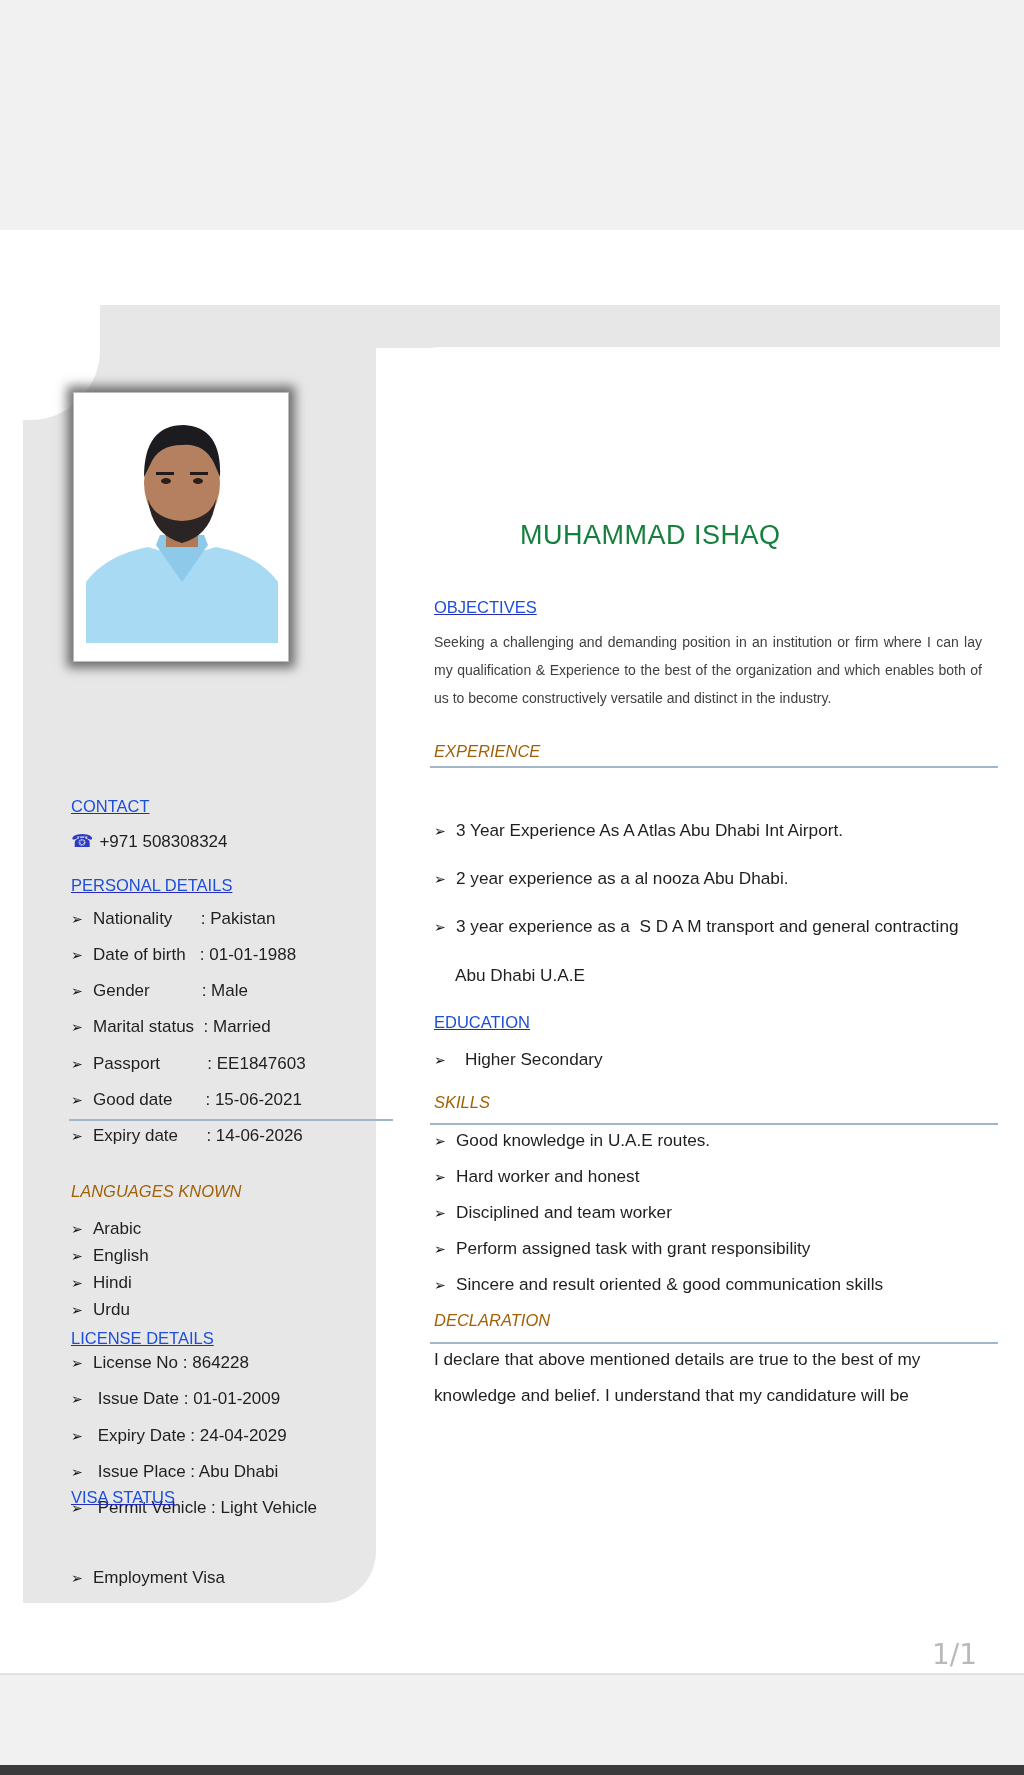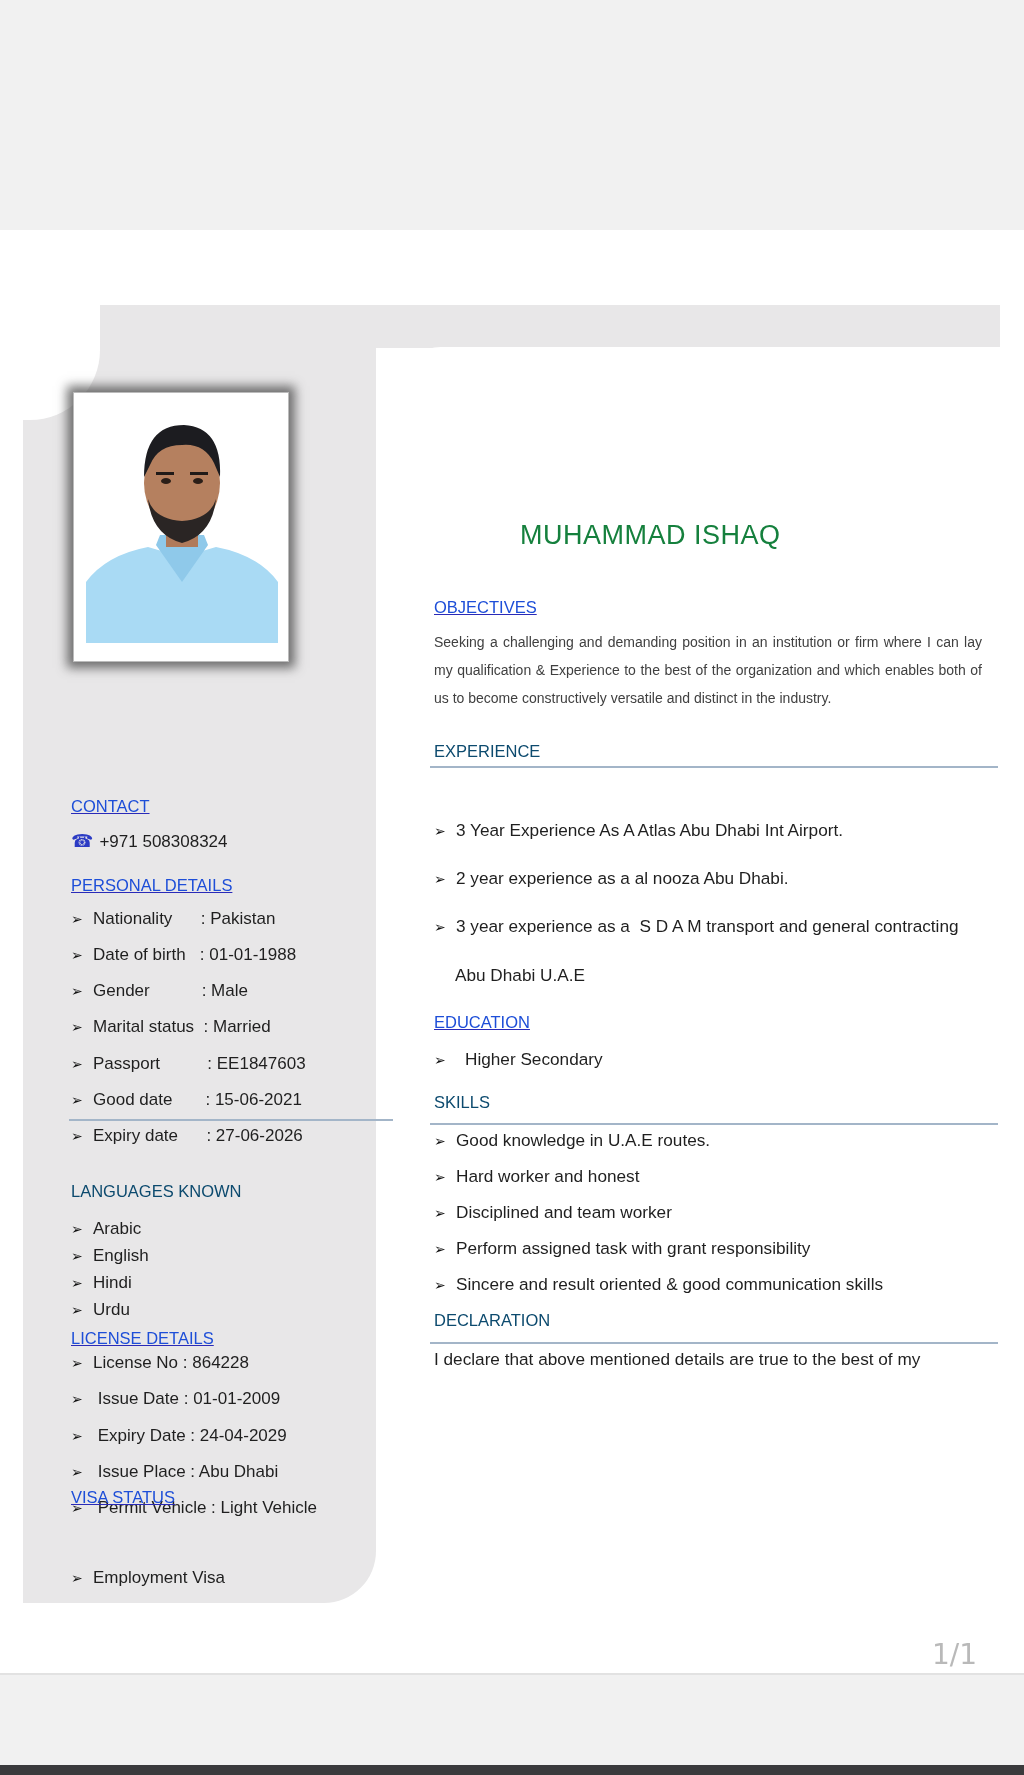"EXPERIENCE" .sec-plain { color: #0c4a6e -> #a16207; font-style: none -> italic }
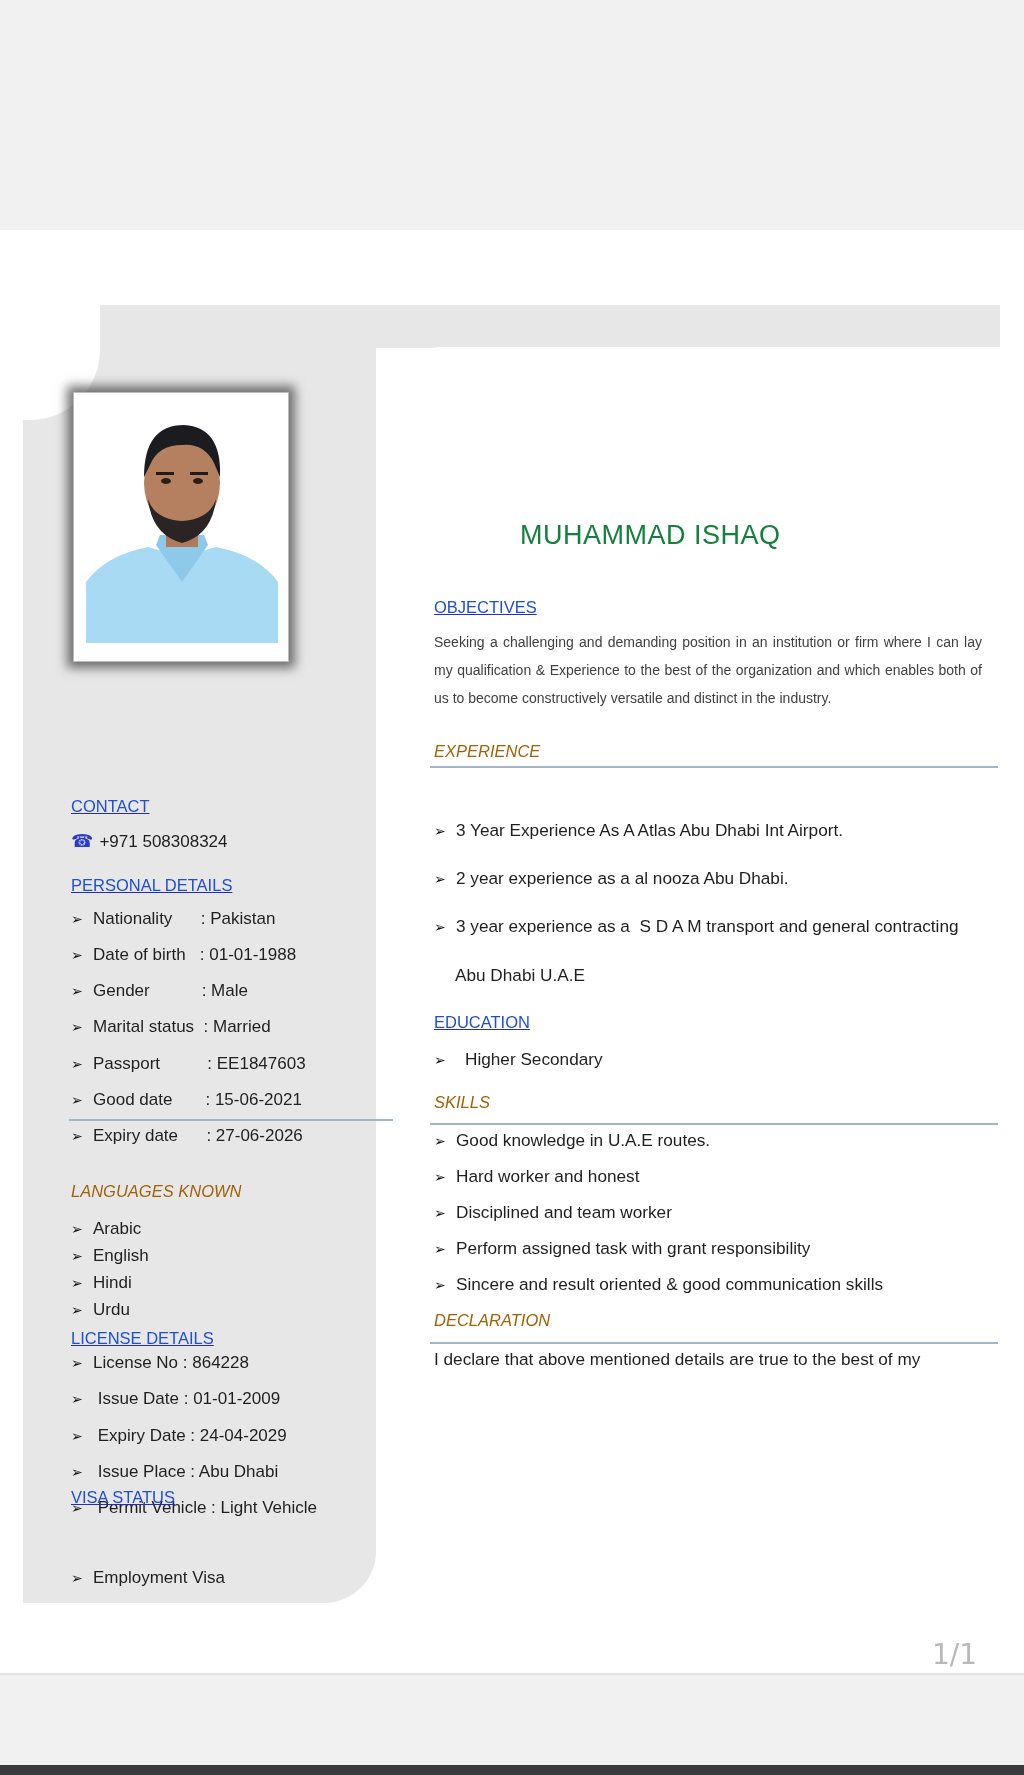": 27-06-2026" span { text: 27-06-2026 -> 14-06-2026 }
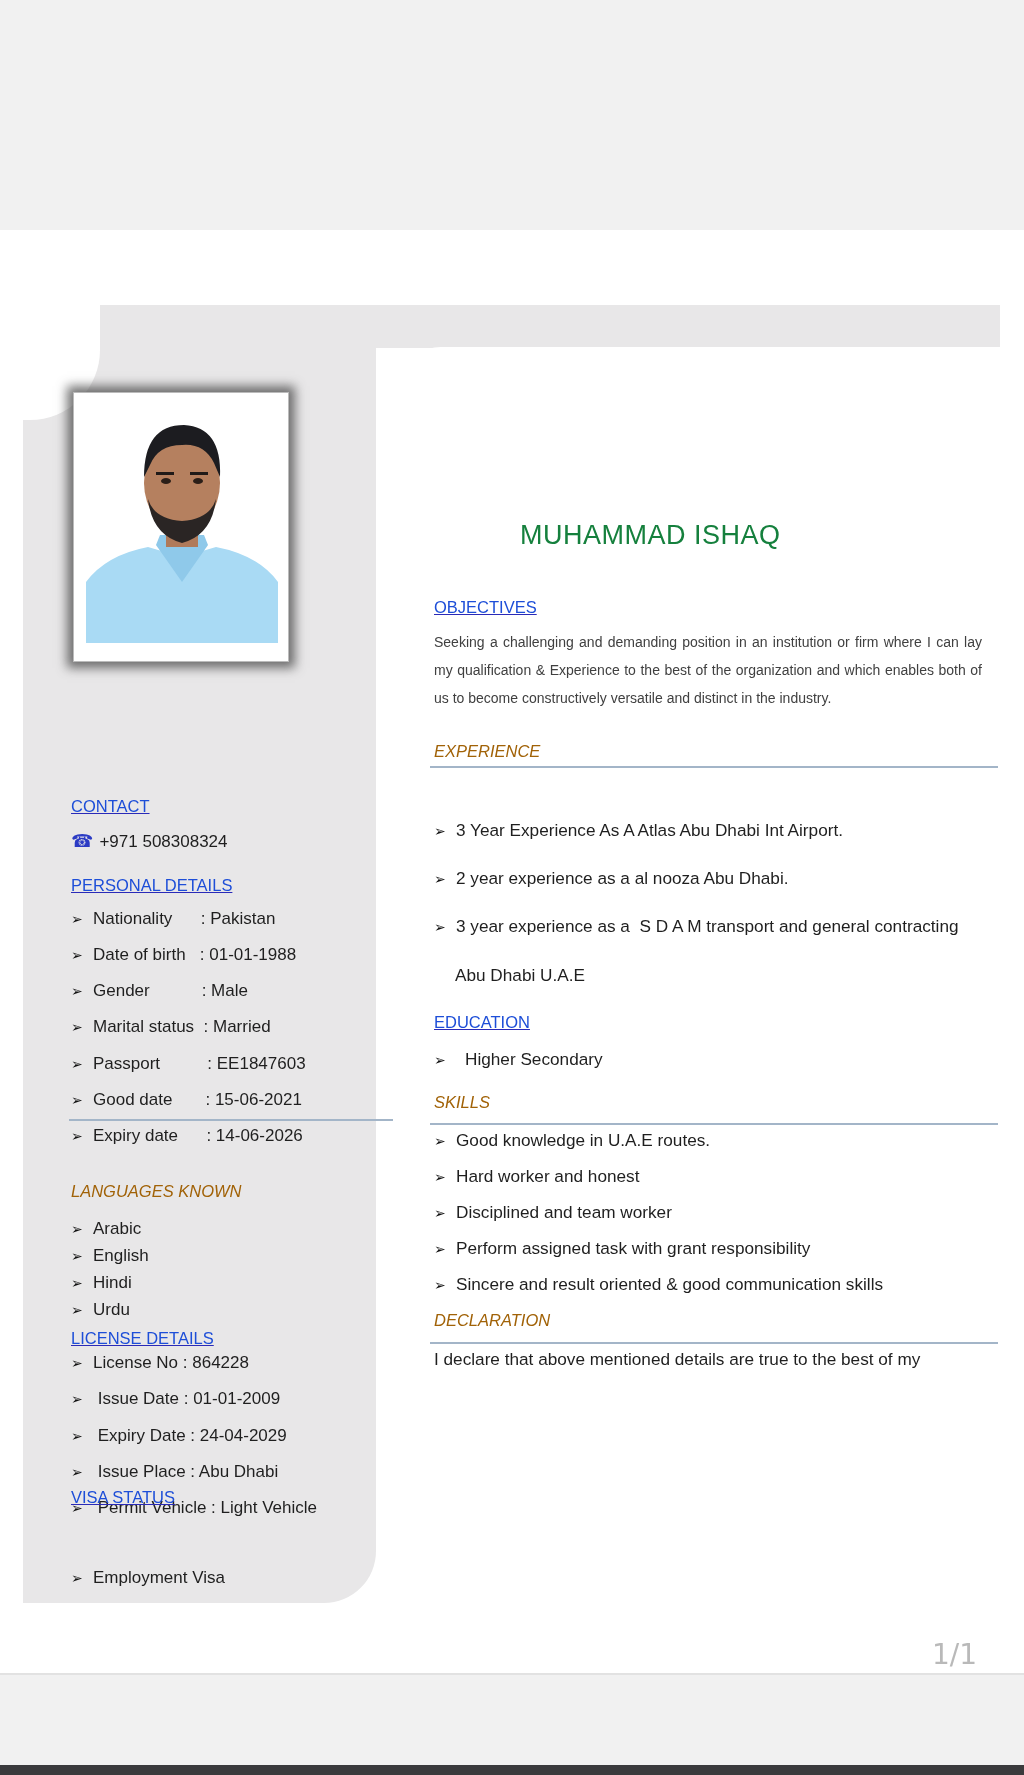"knowledge and belief. I understand" div { html: none -> <div>knowledge and belief. I understand that my candidature will be</div> }
